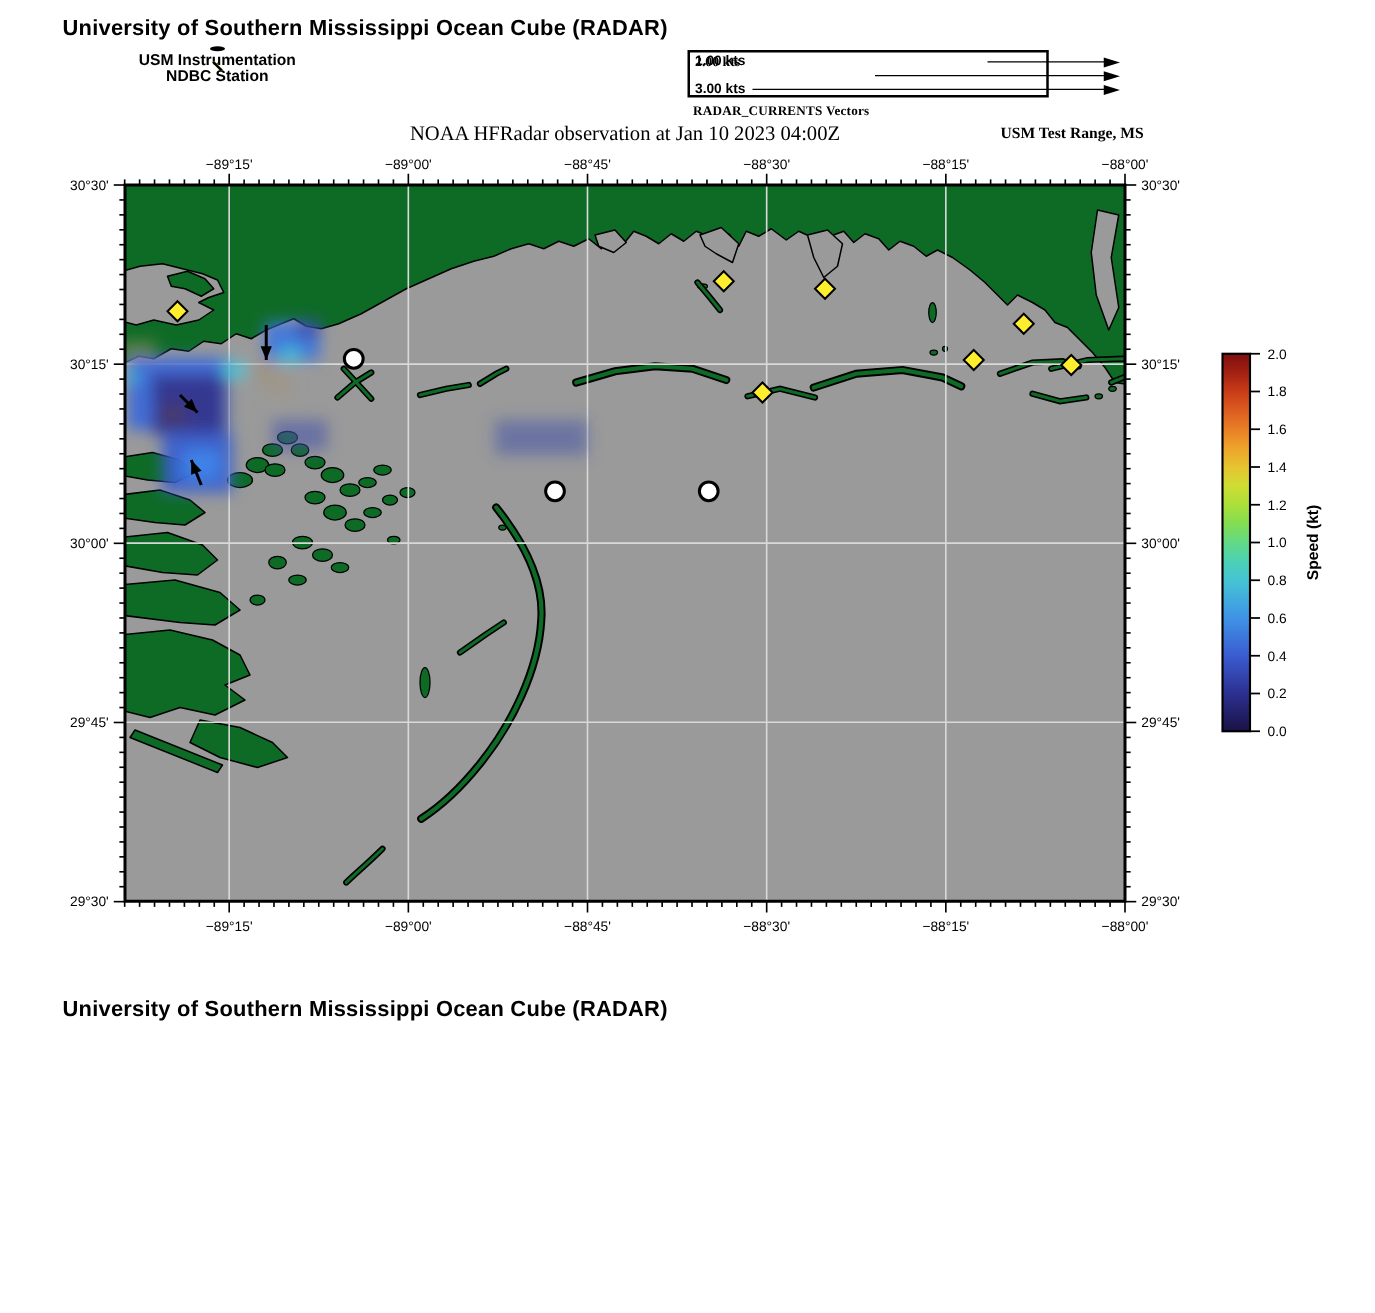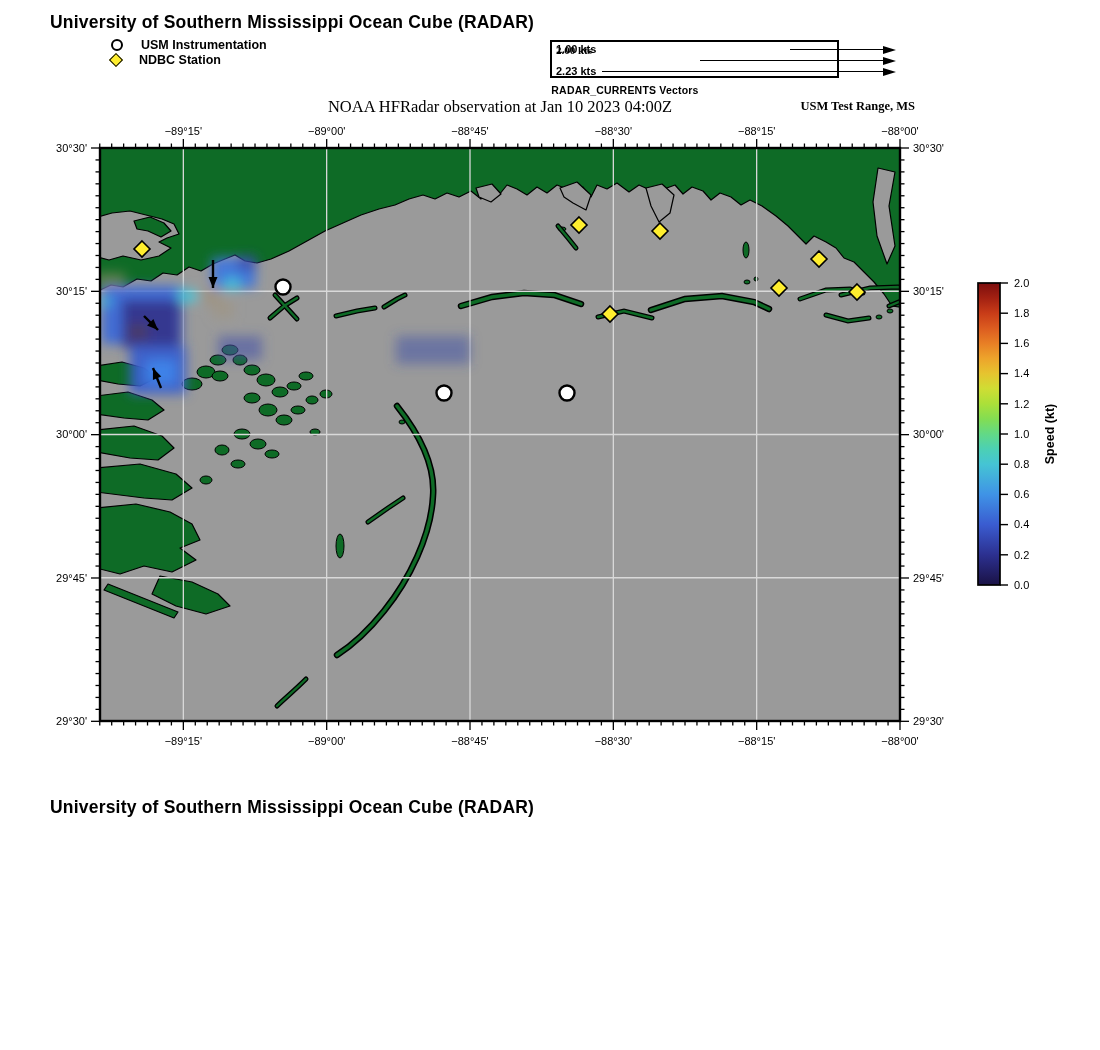"USM Instrumentation" .legend-row { flex-direction: none -> column; gap: 18px -> 0 }
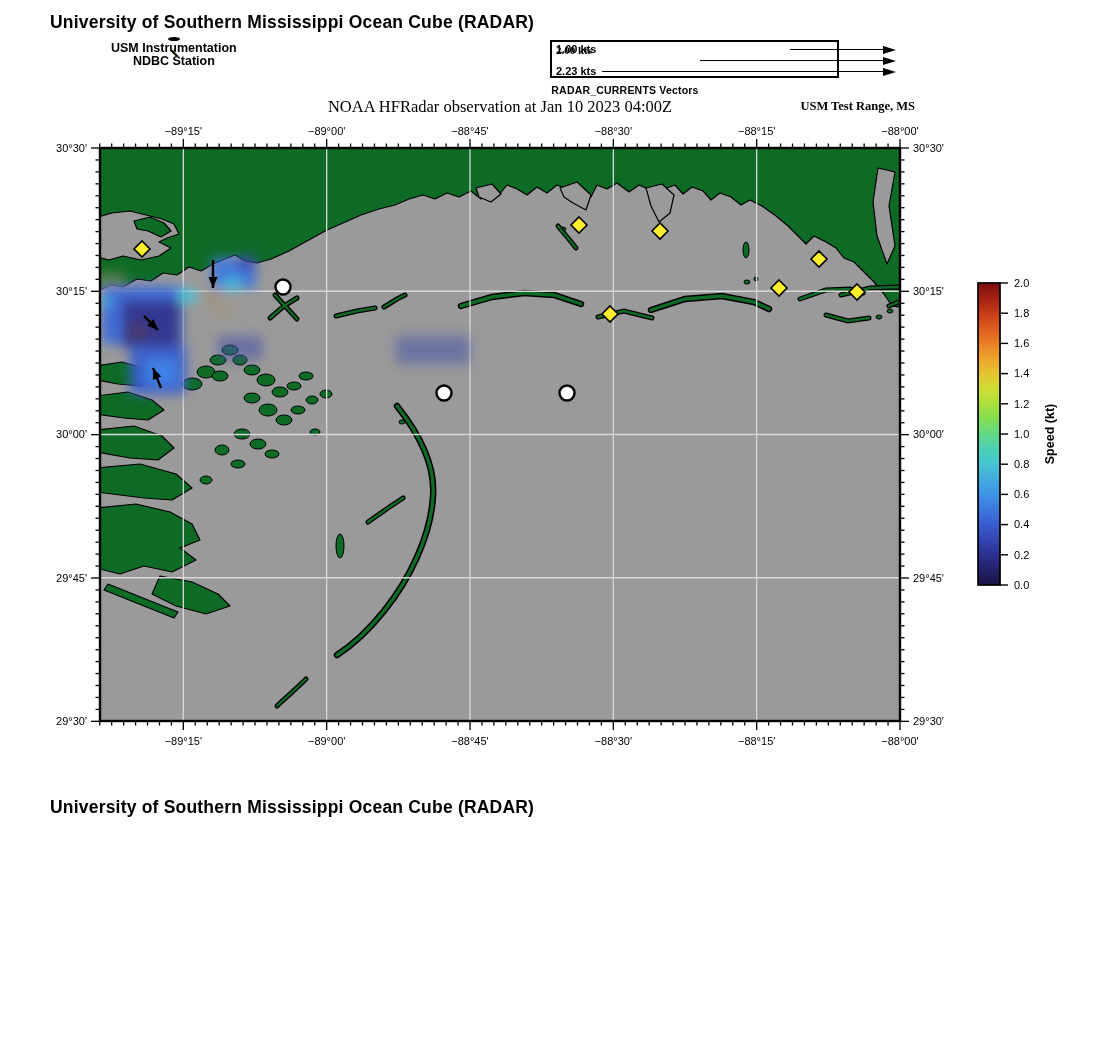"2.23 kts" span.vec-label { text: 2.23 -> 3.00 }
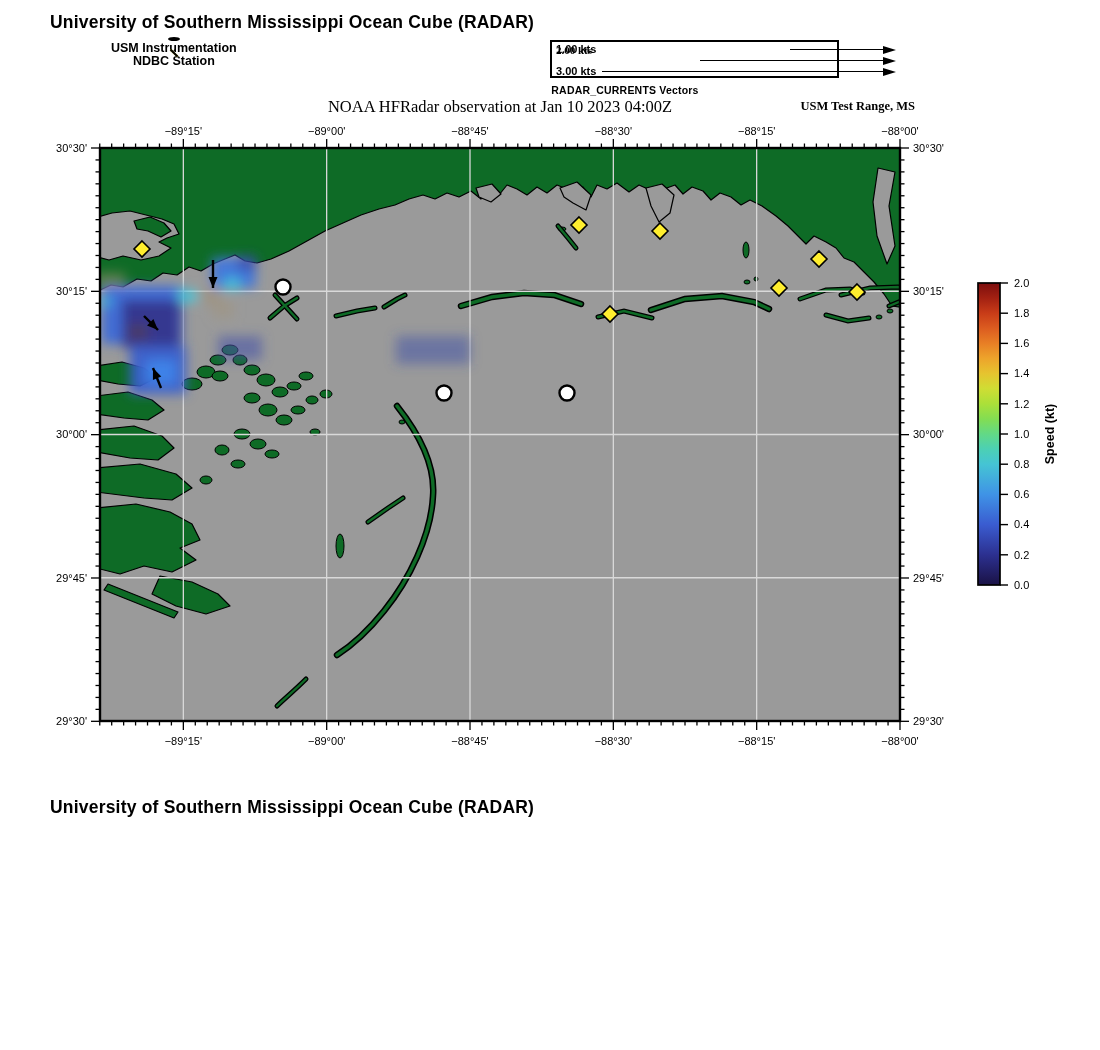"RADAR_CURRENTS Vectors" div.abs { font-family: none -> Liberation Serif, serif }
